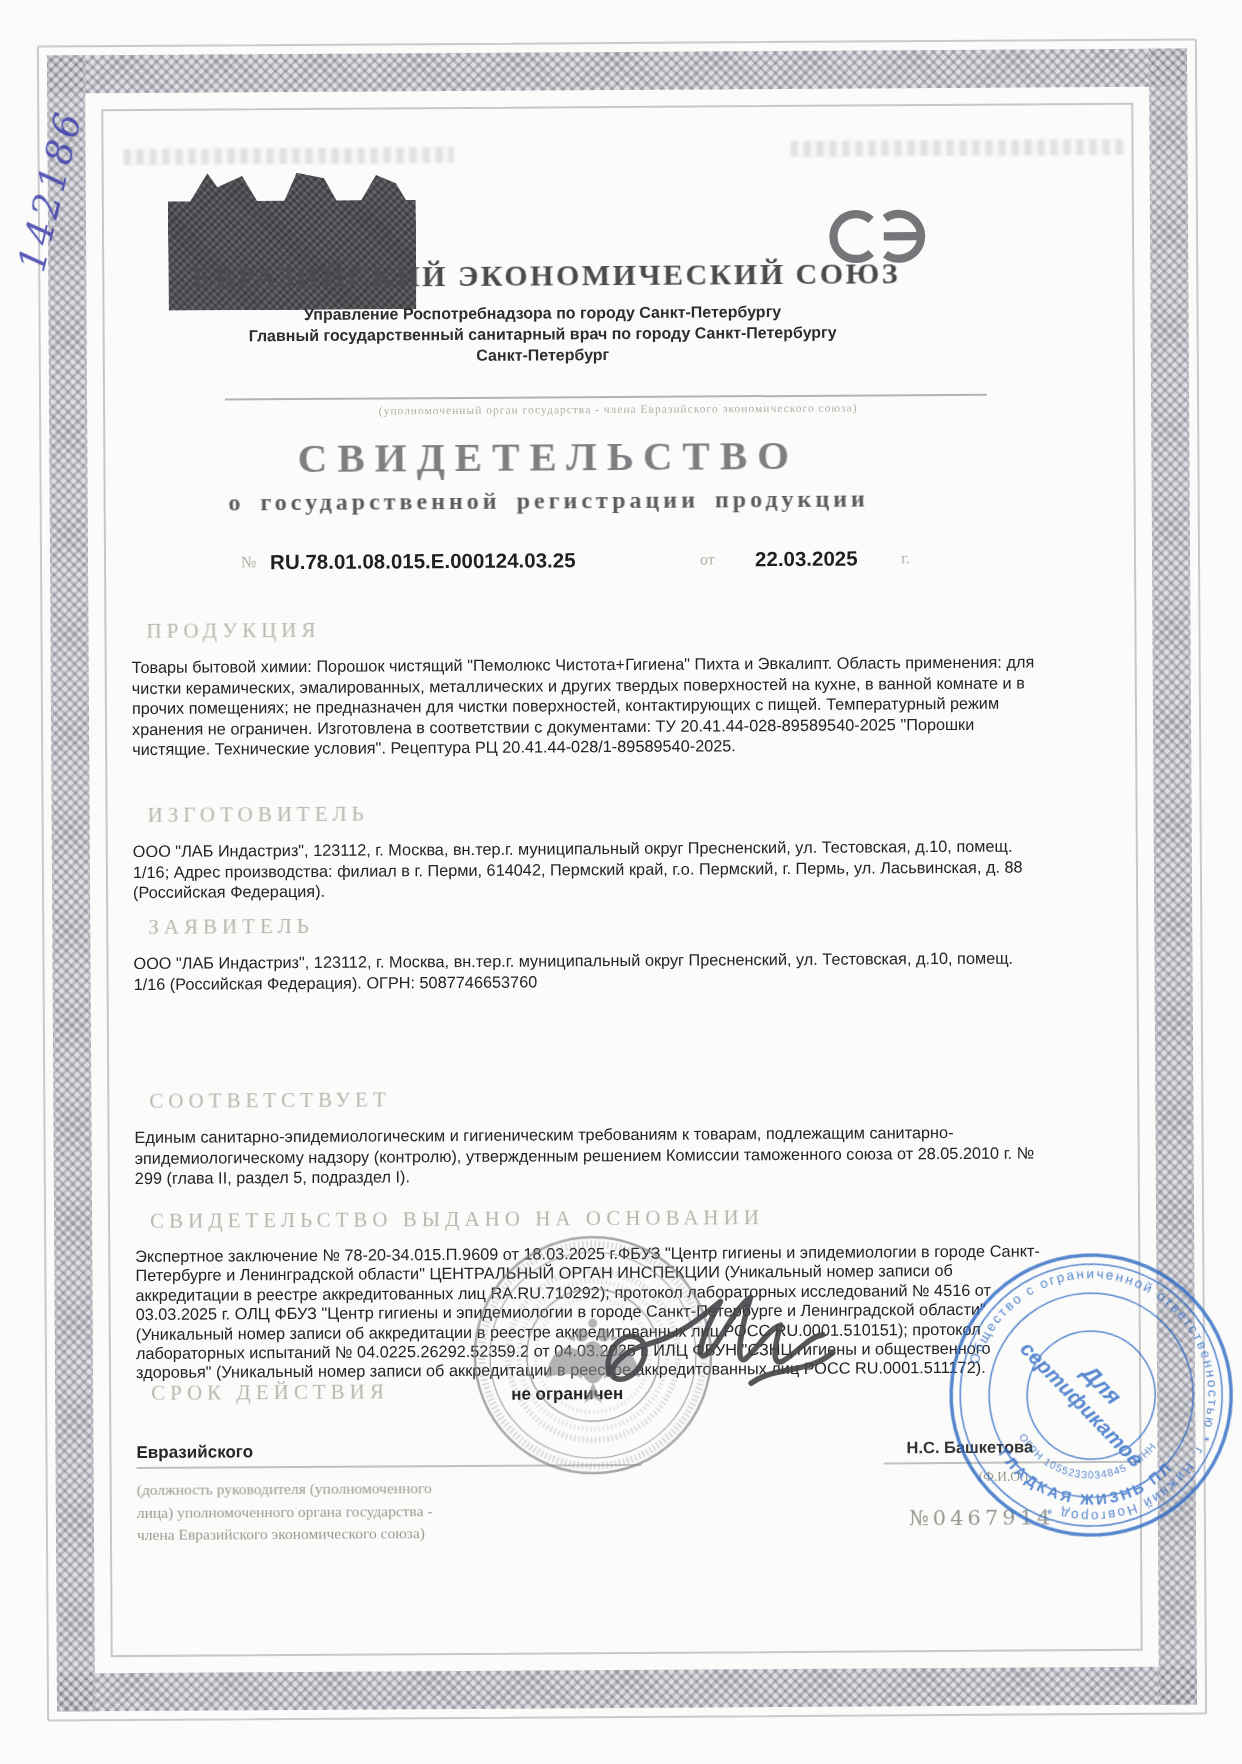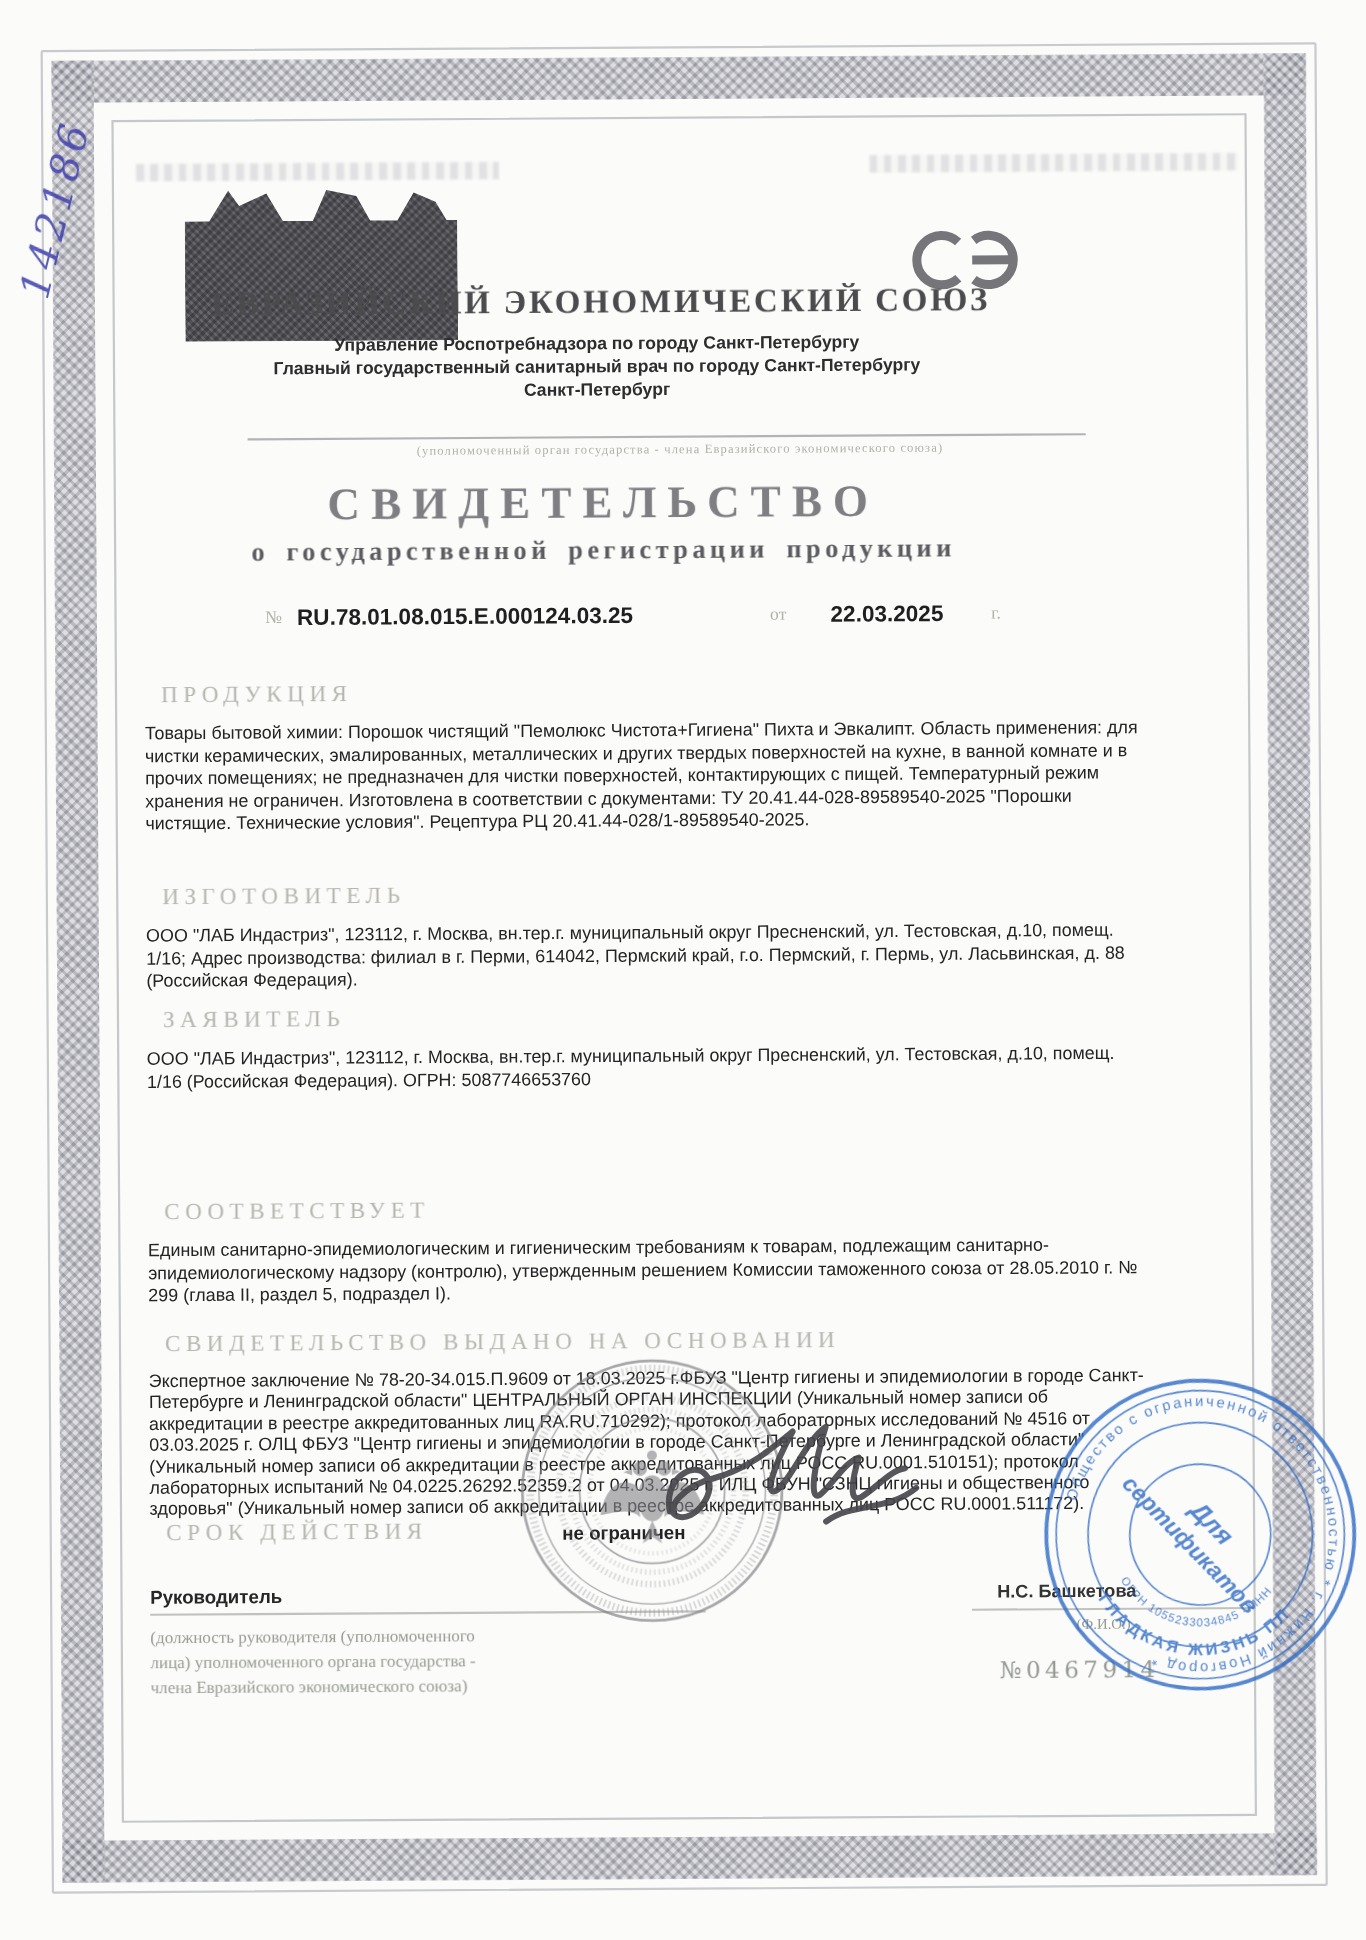"Руководитель" div.role { text: Руководитель -> Евразийского }
